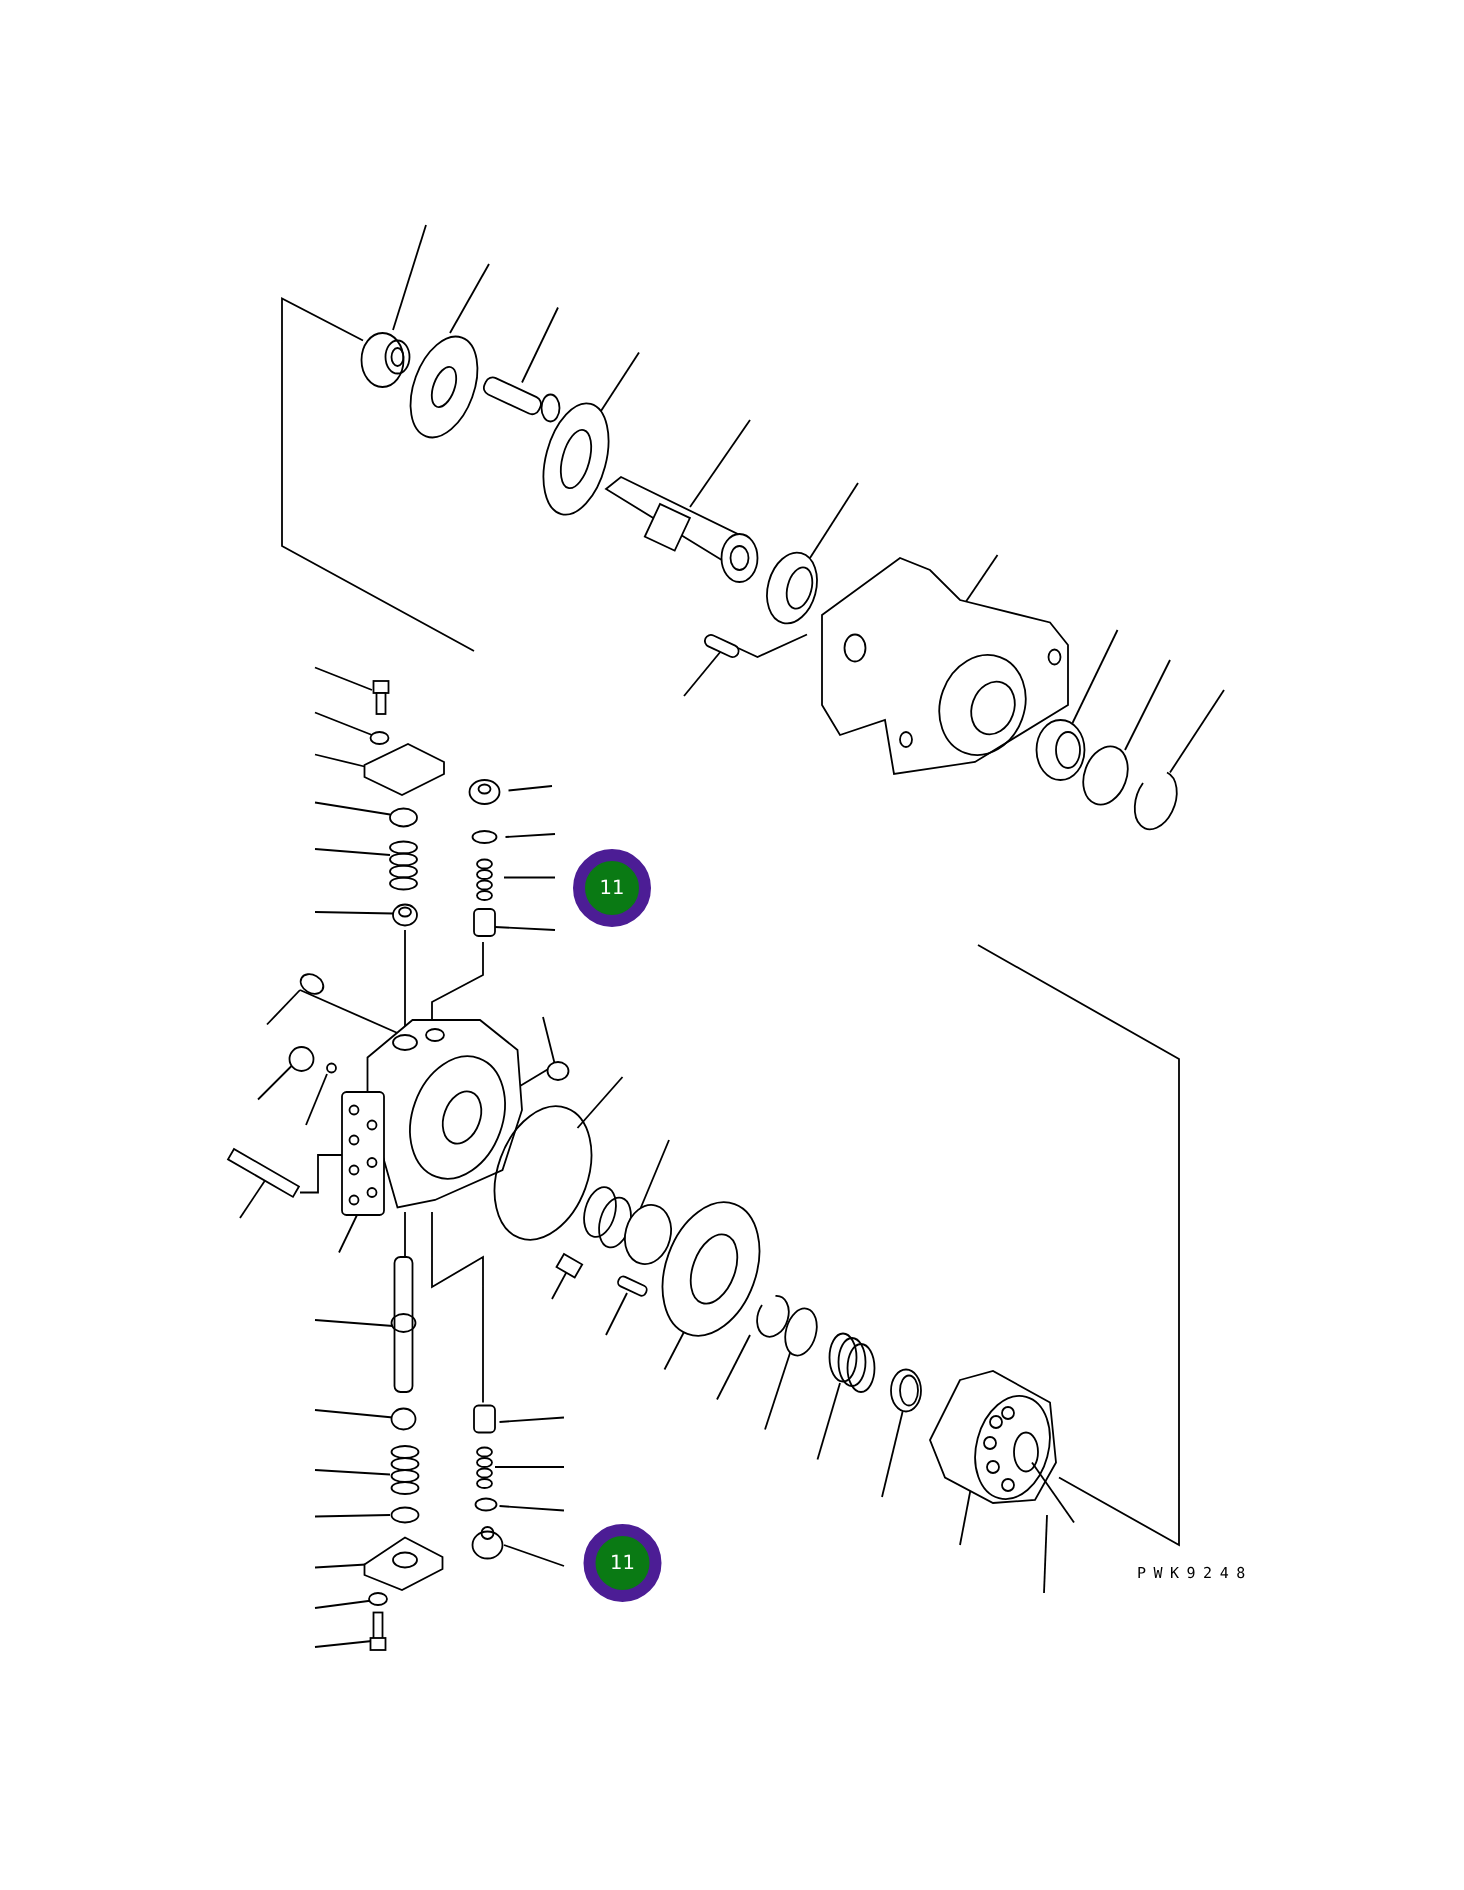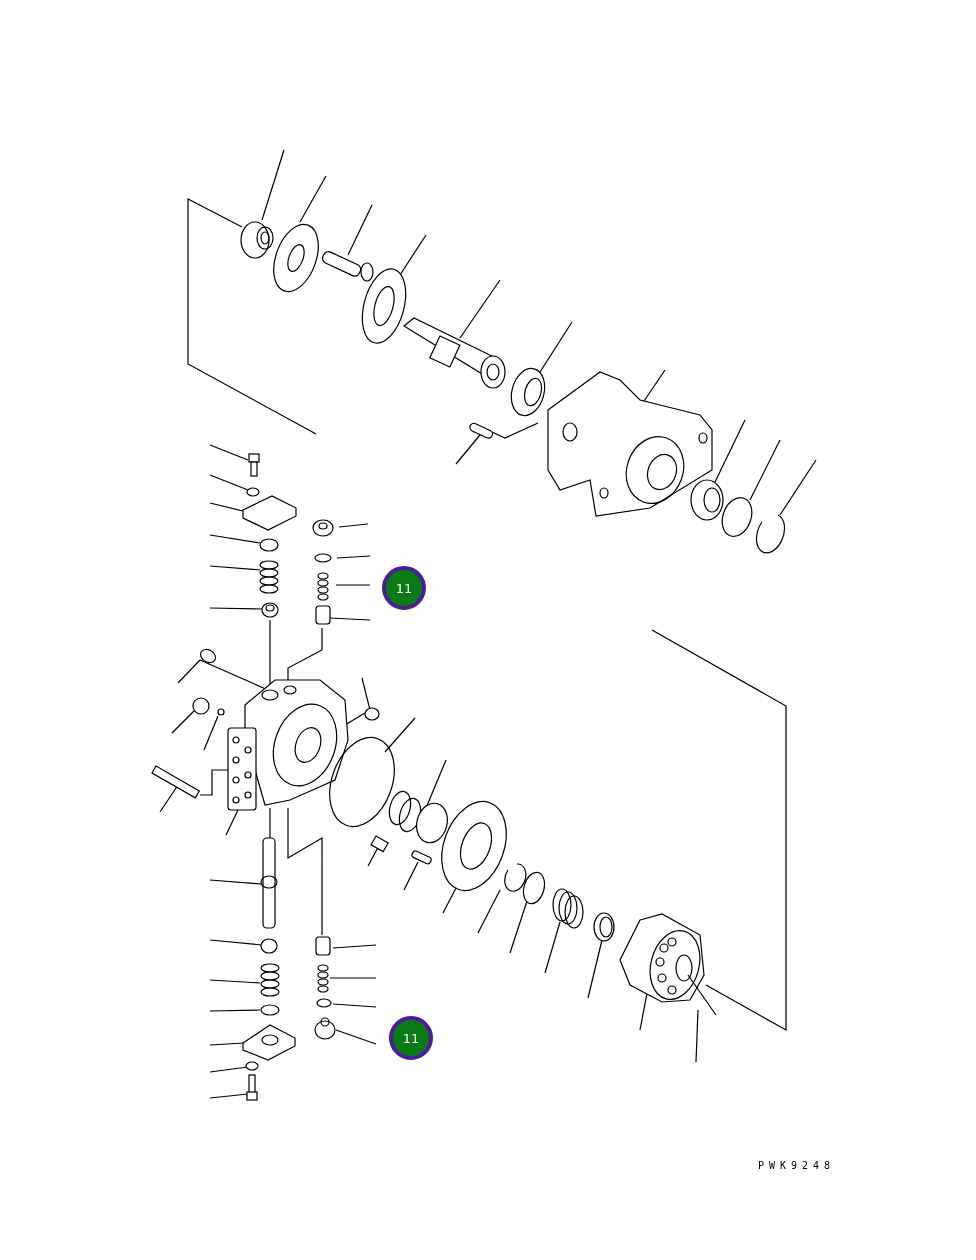"11" .badge { border: 4px solid #4c1d95 -> 8px solid #4c1d95 }
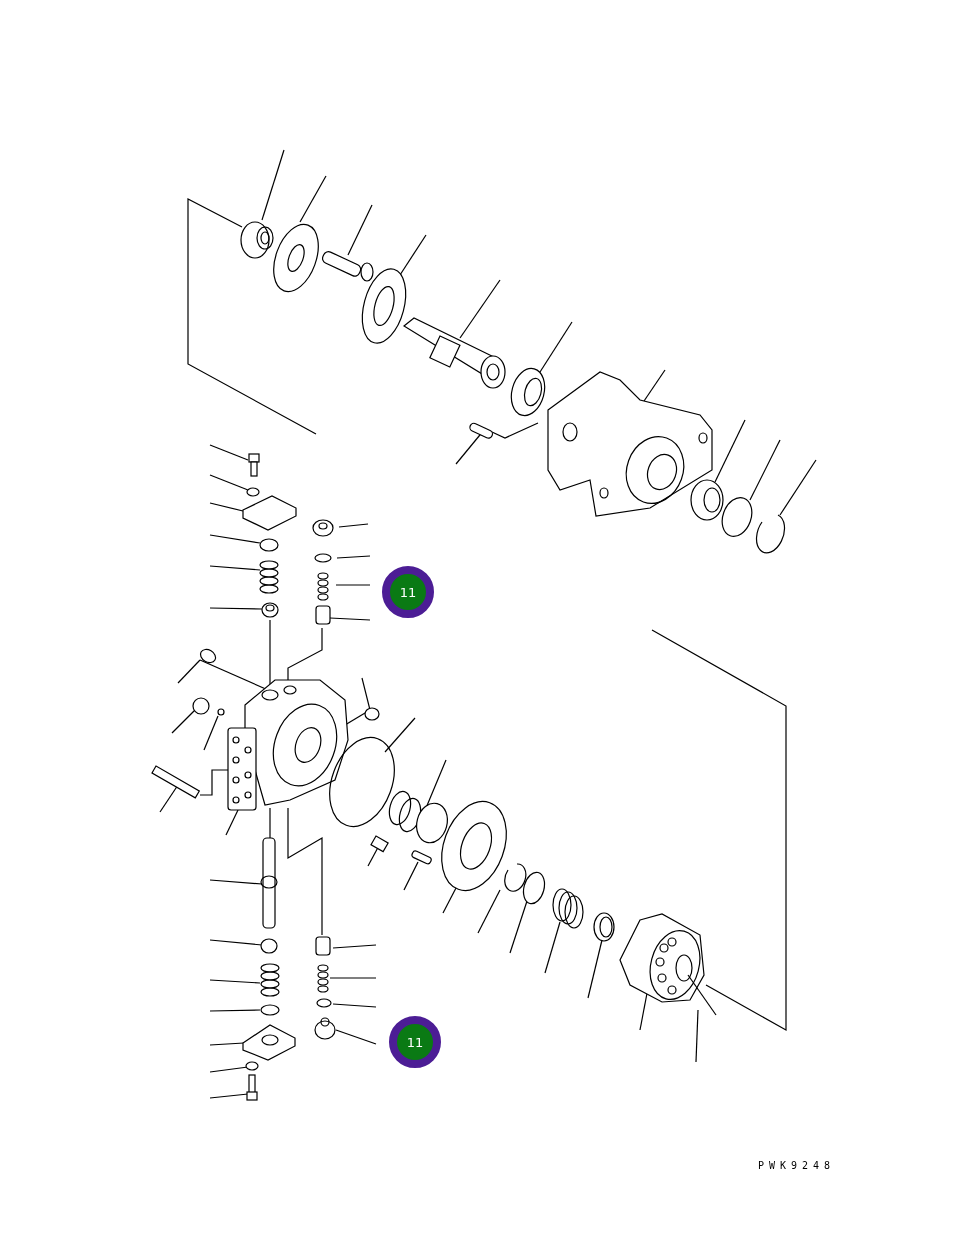"PWK9248" .drawing-code { top: 1160px -> 1044px }
